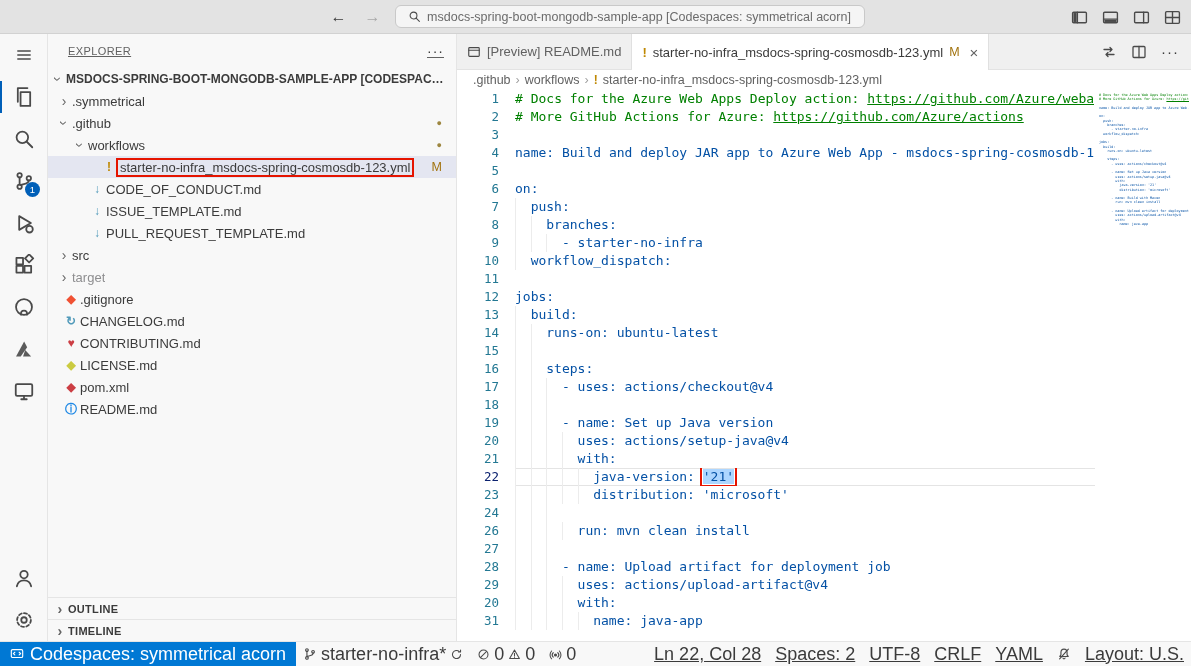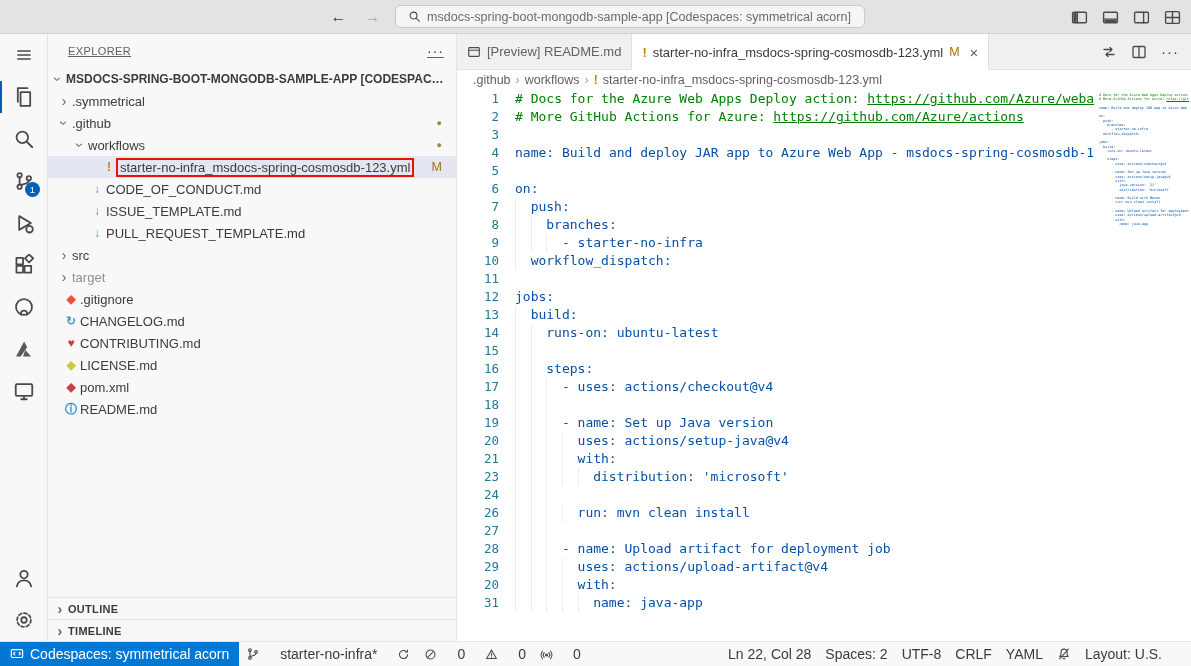"22" div.line { html: none -> <div><span>22</span><span><span></span><span></span><span></span><span></span><span></span><span>java-version: </span><span>'21'</span></span></div> }
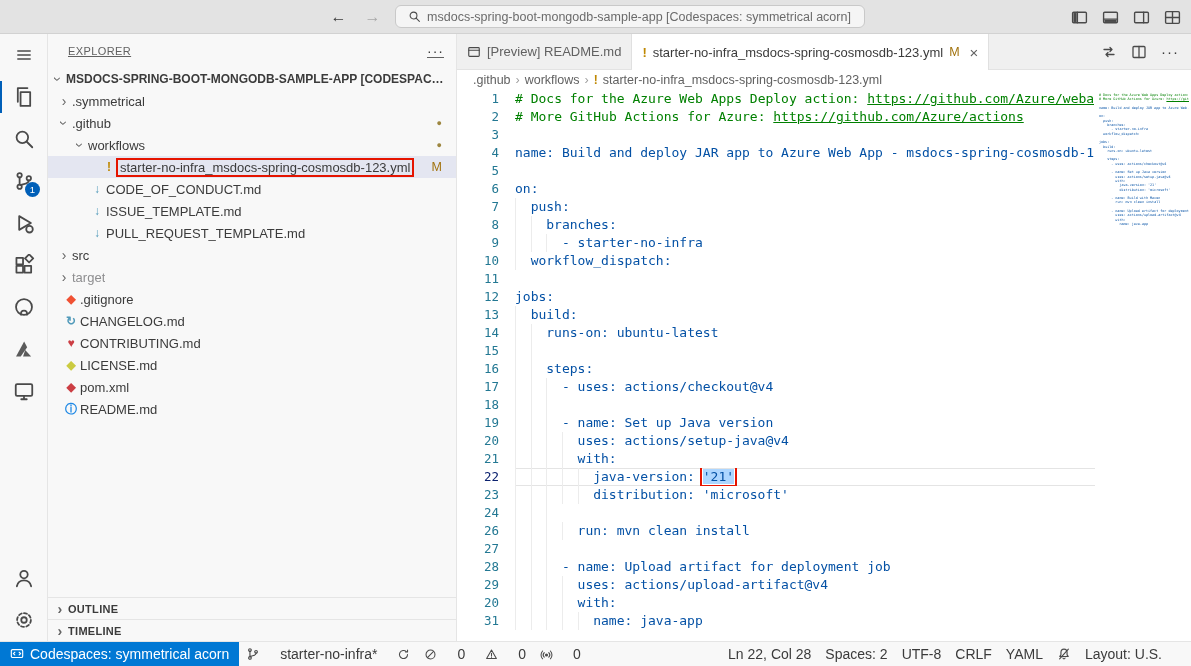"Codespaces: symmetrical acorn" .statusbar { font-size: 14px -> 18px }
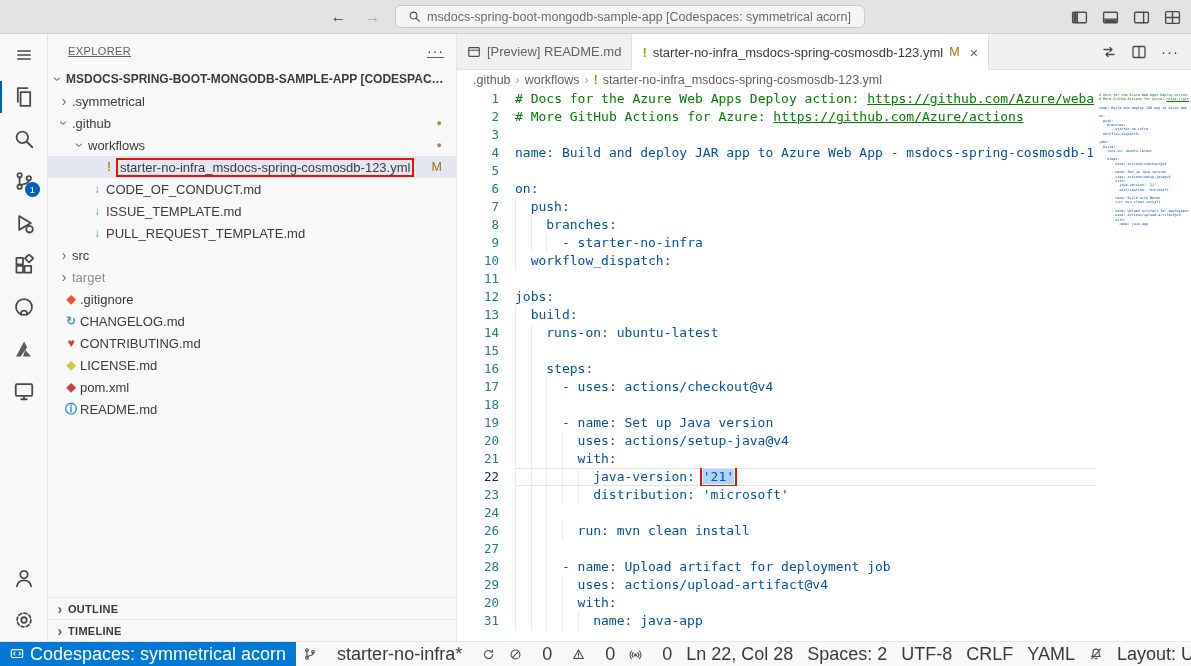"starter-no-infra*" .sb-item { gap: 20px -> 4px }
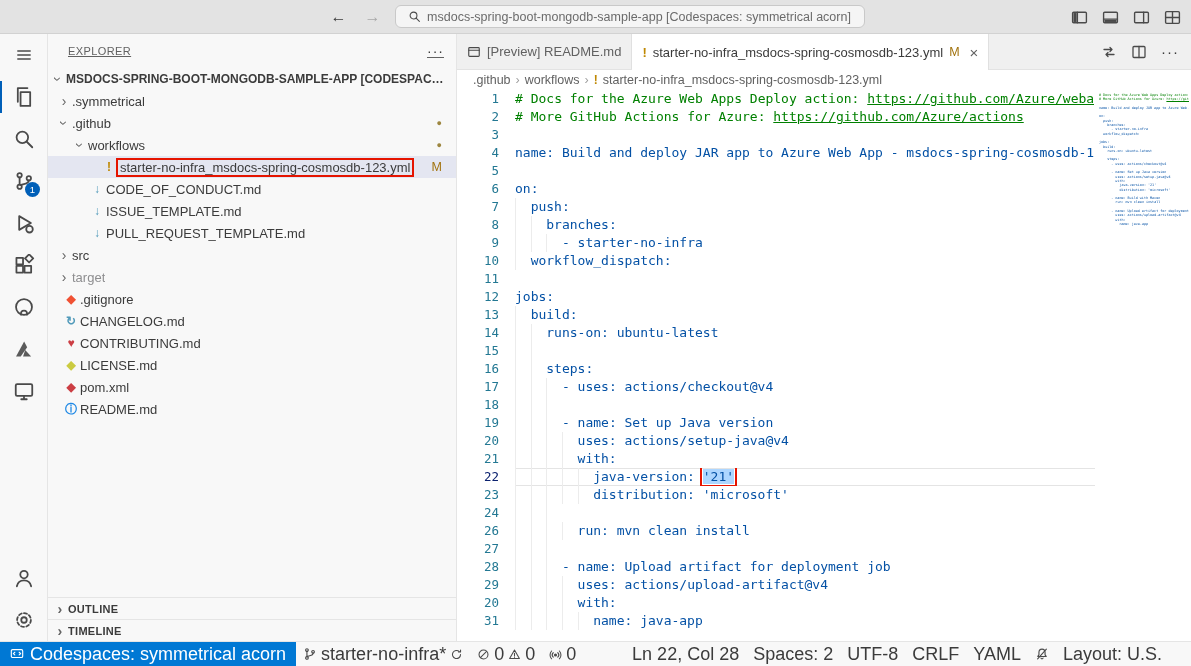"Ln 22, Col 28" .sb-right { padding-right: 22px -> 0; text-decoration: none -> underline }
